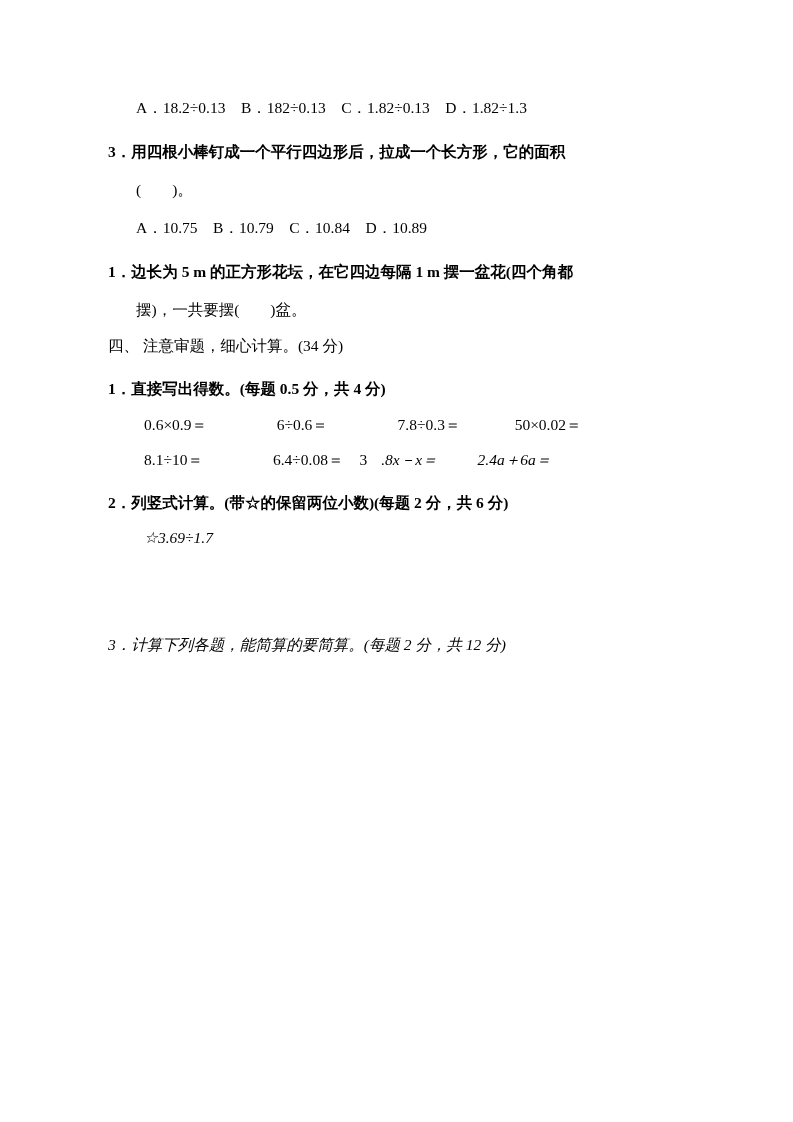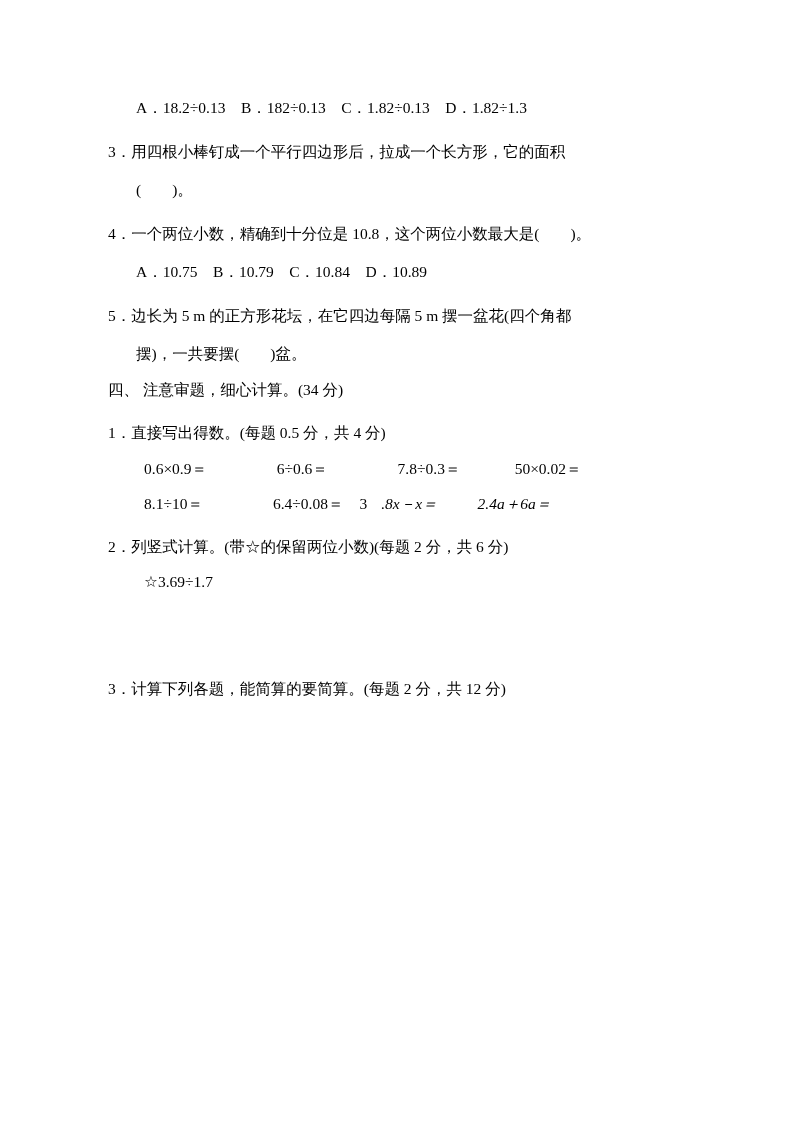"3．用四根小棒钉成一个平行四边形后，拉成一个长方形，它的面积" .gap-top-md { font-weight: none -> bold }
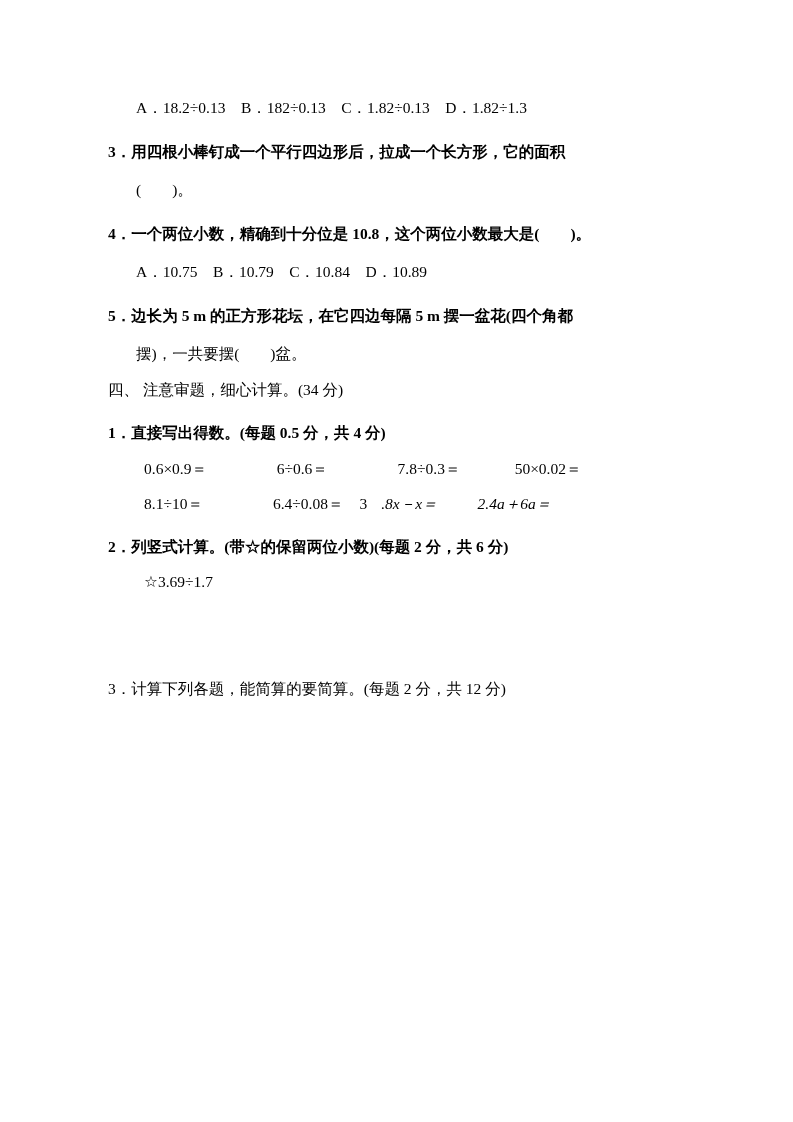"4．一个两位小数，精确到十分位是 10.8，这个两位小数最大是( )。" div.line { html: <div>4．一个两位小数，精确到十分位是 10.8，这个两位小数最大是( )。</div> -> none }
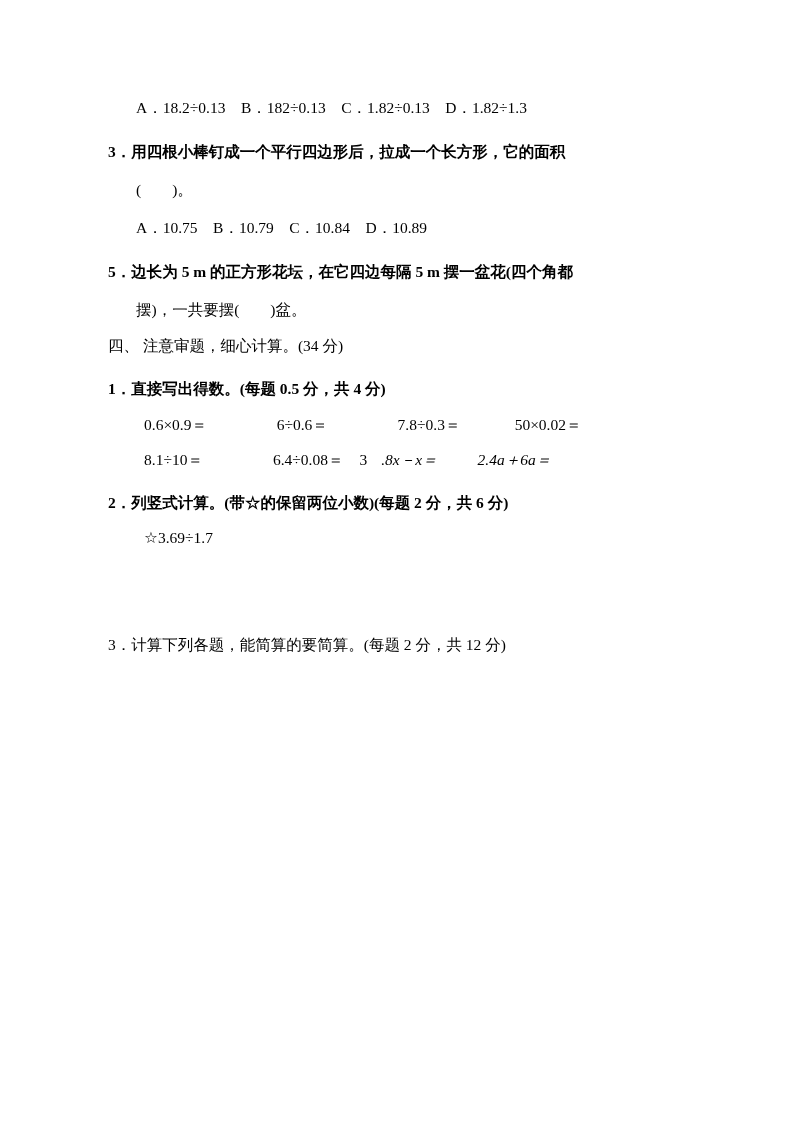"5．边长为 5 m 的正方形花坛，在它四边每隔 5" div.line { text: 5．边长为 5 m 的正方形花坛，在它四边每隔 5 -> 1．边长为 5 m 的正方形花坛，在它四边每隔 1 }
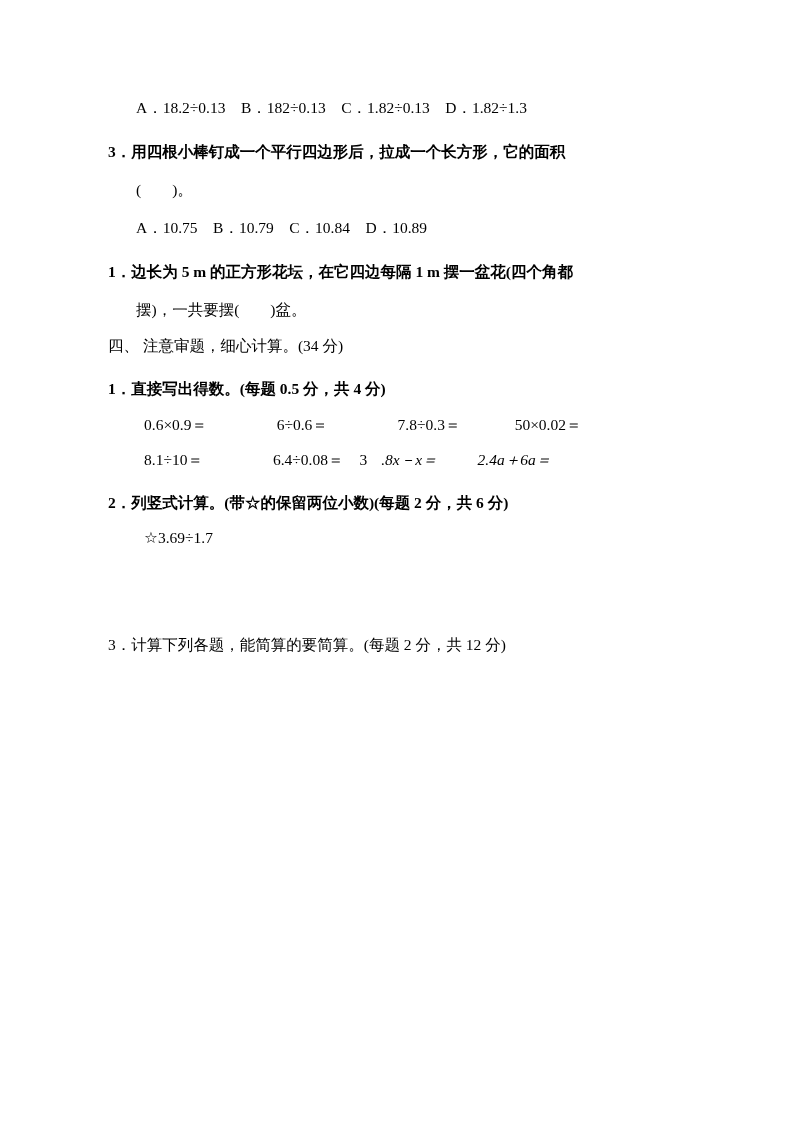"☆3.69÷1.7" .gap-top-xxl { font-style: none -> italic }
